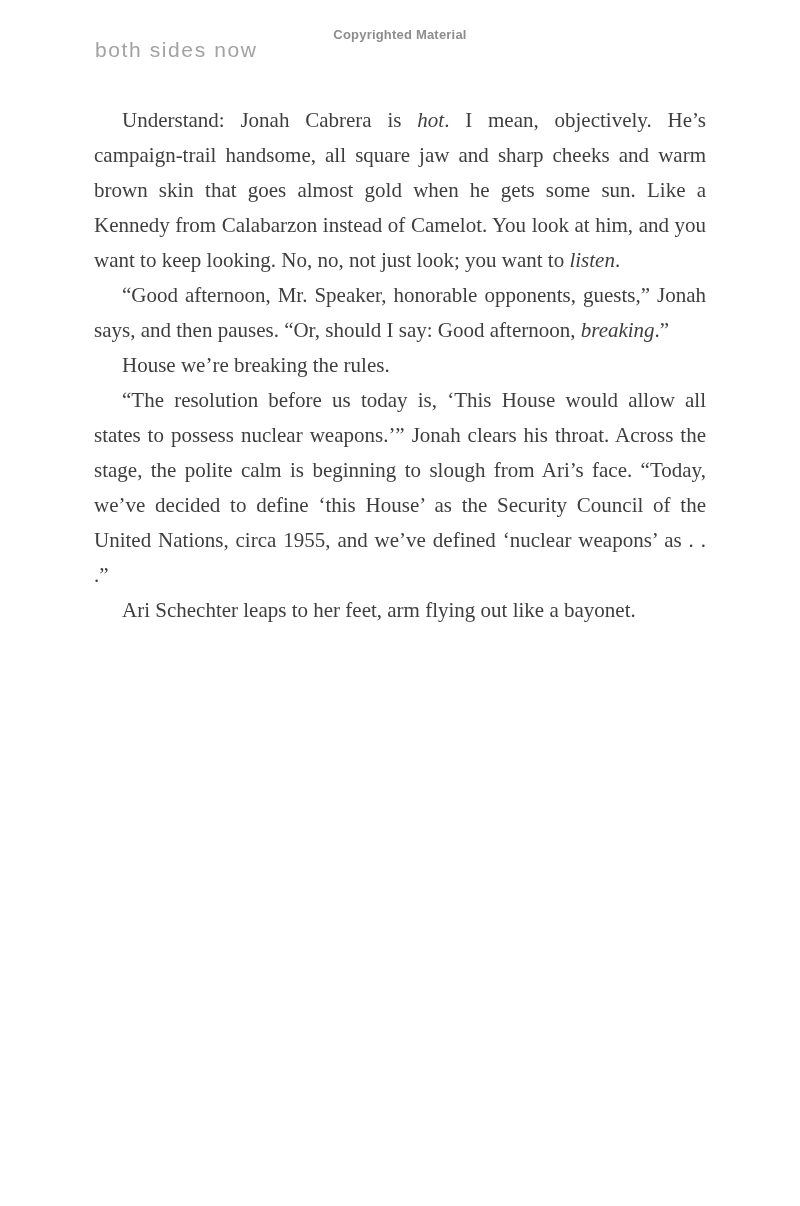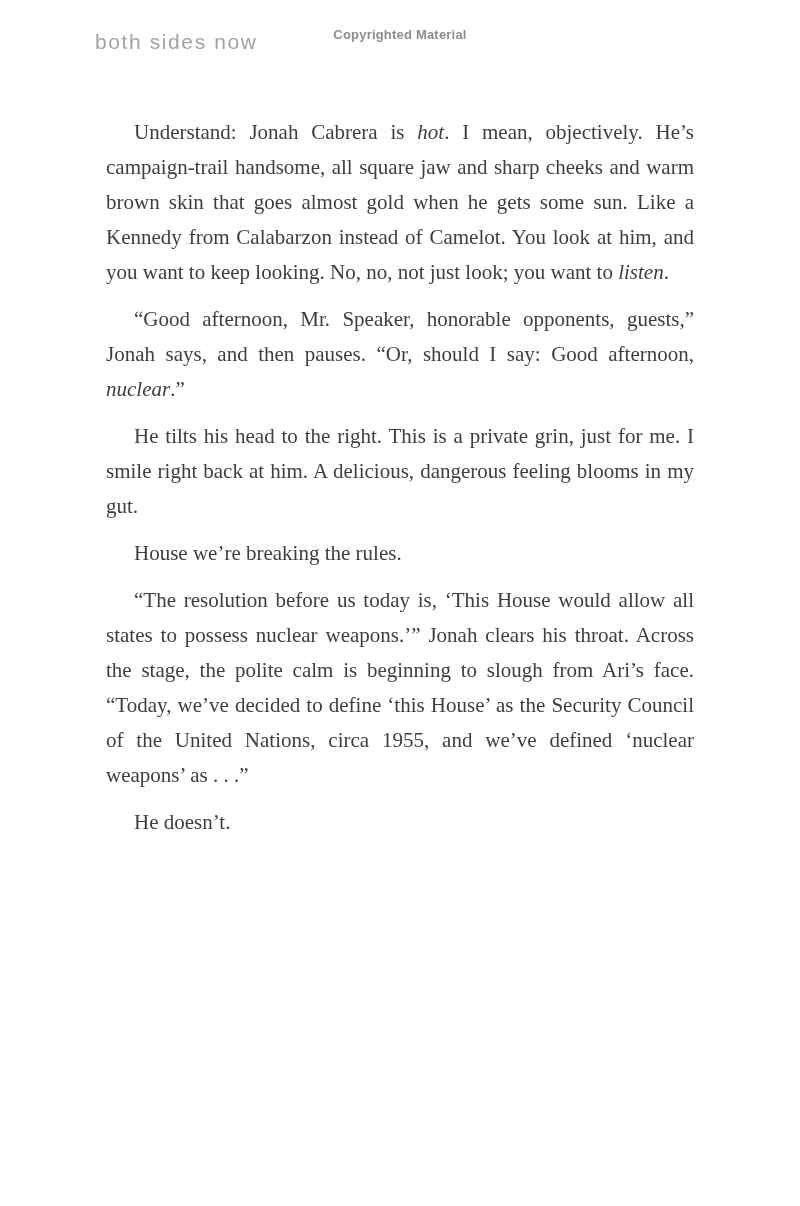"both sides now" .running-header { top: 30px -> 38px }
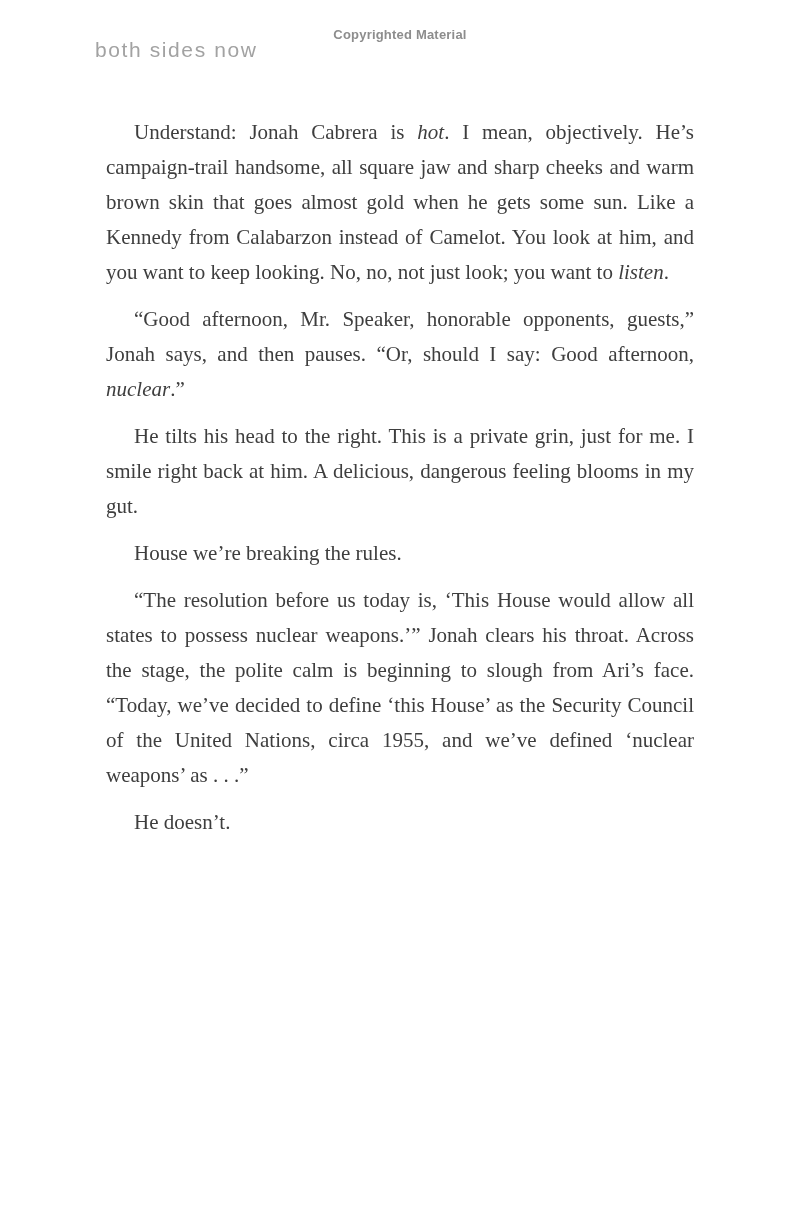"Understand: Jonah Cabrera is hot." .body-text p { margin: 12px -> 0 }
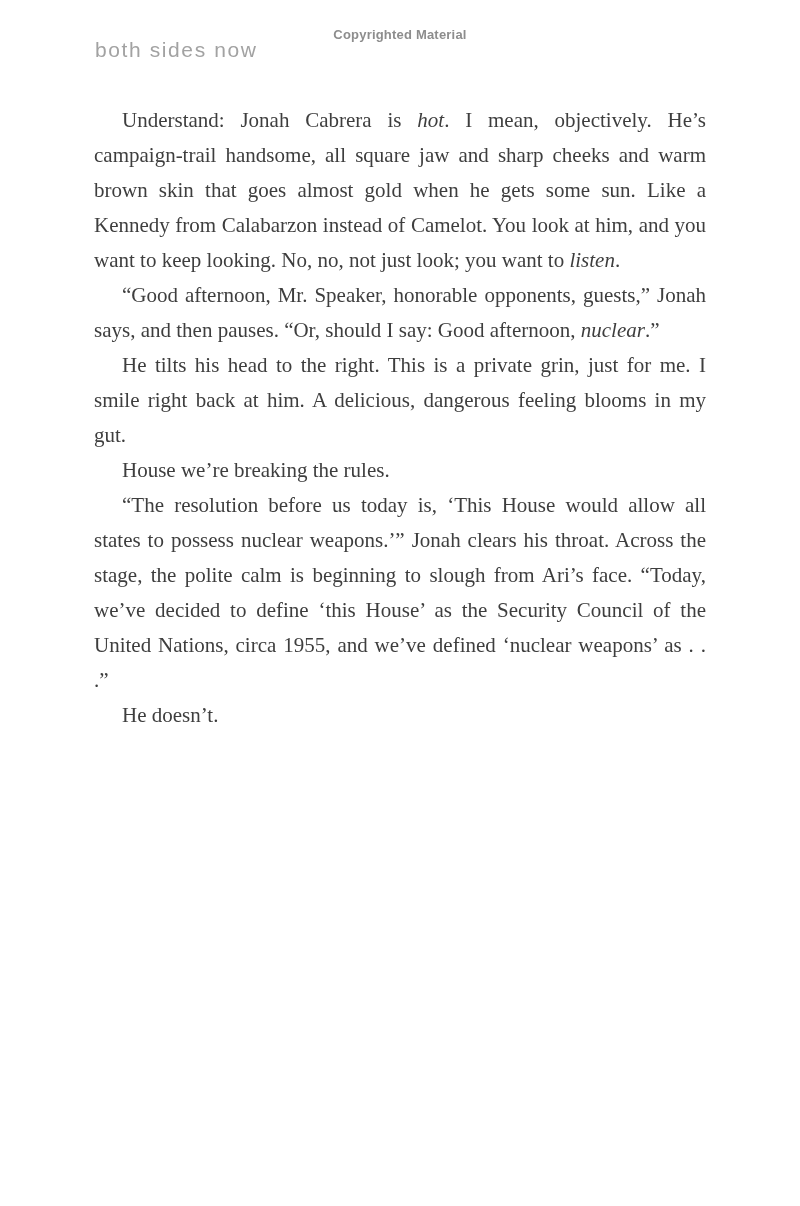"nuclear" em { text: nuclear -> breaking }
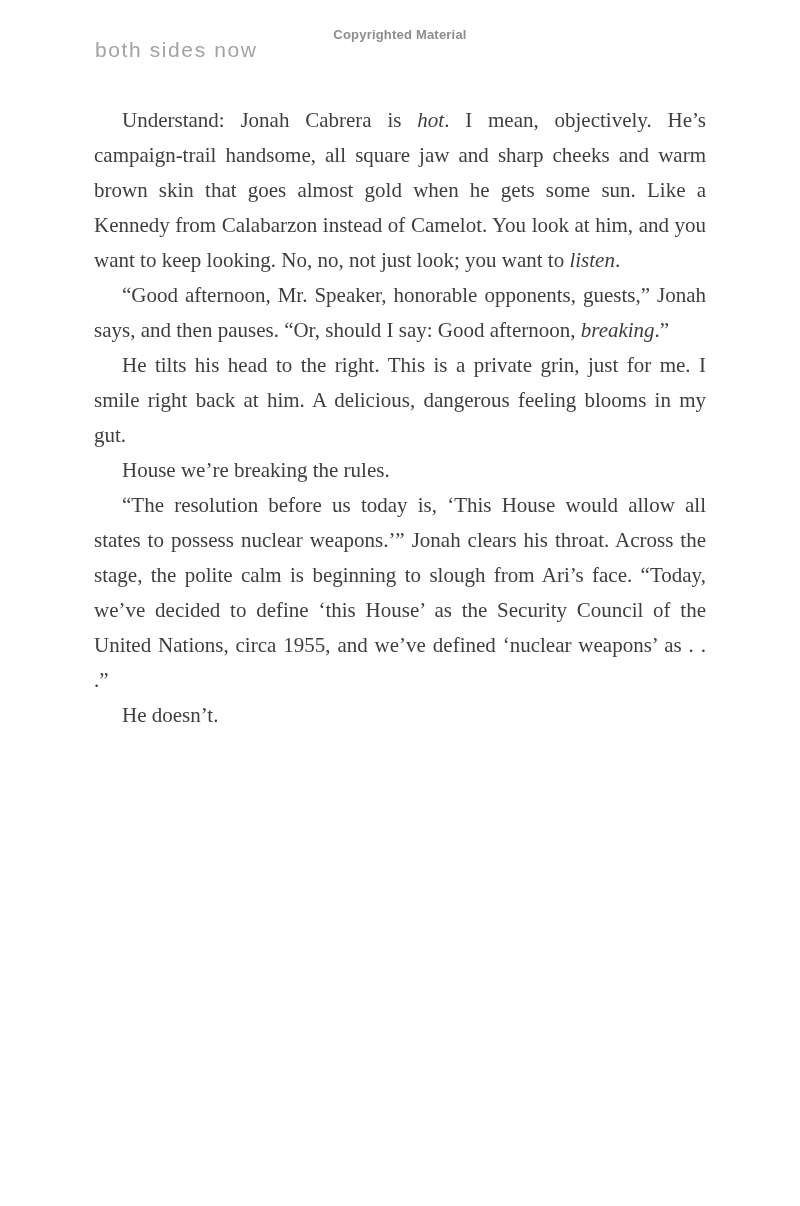"He tilts his head to" p { html: <p>He tilts his head to the right. This is a private grin, just for me. I smile right back at him. A delicious, dangerous feeling blooms in my gut.</p> -> none }
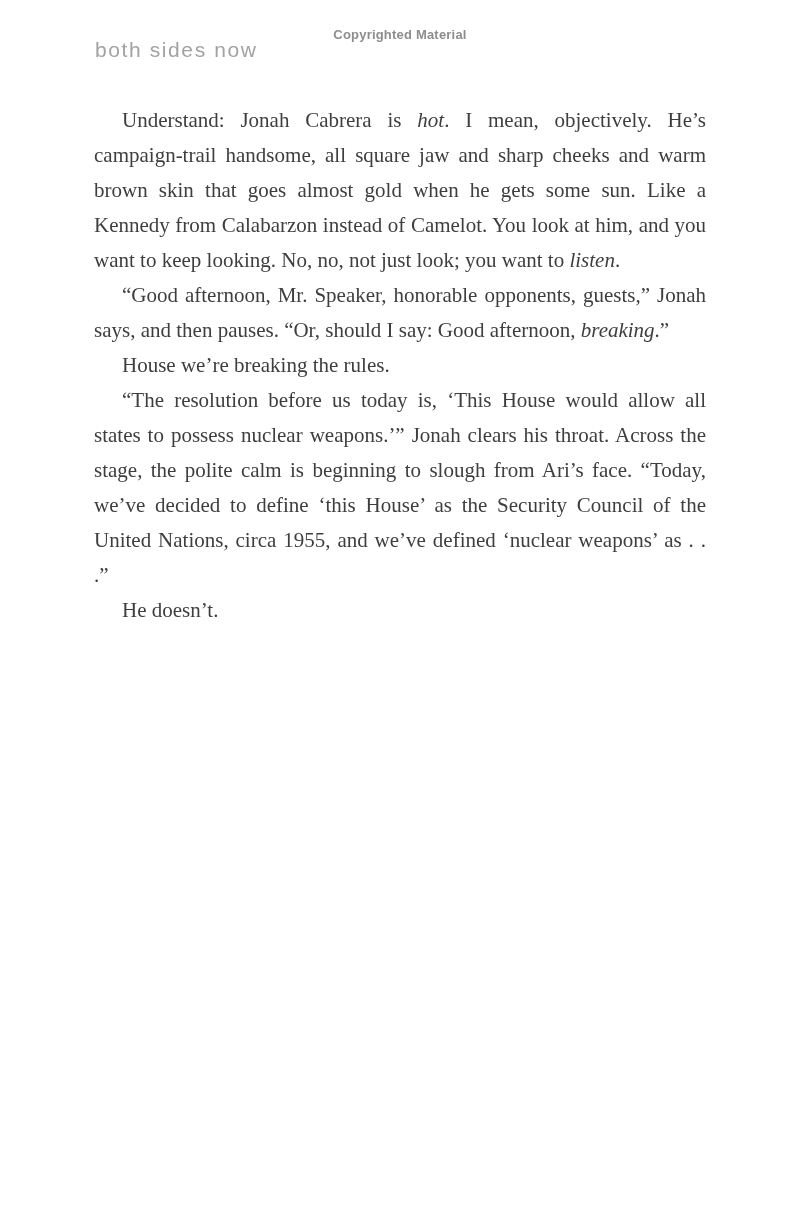"Ari Schechter leaps to her" p { html: none -> <p>Ari Schechter leaps to her feet, arm flying out like a bayonet.</p> }
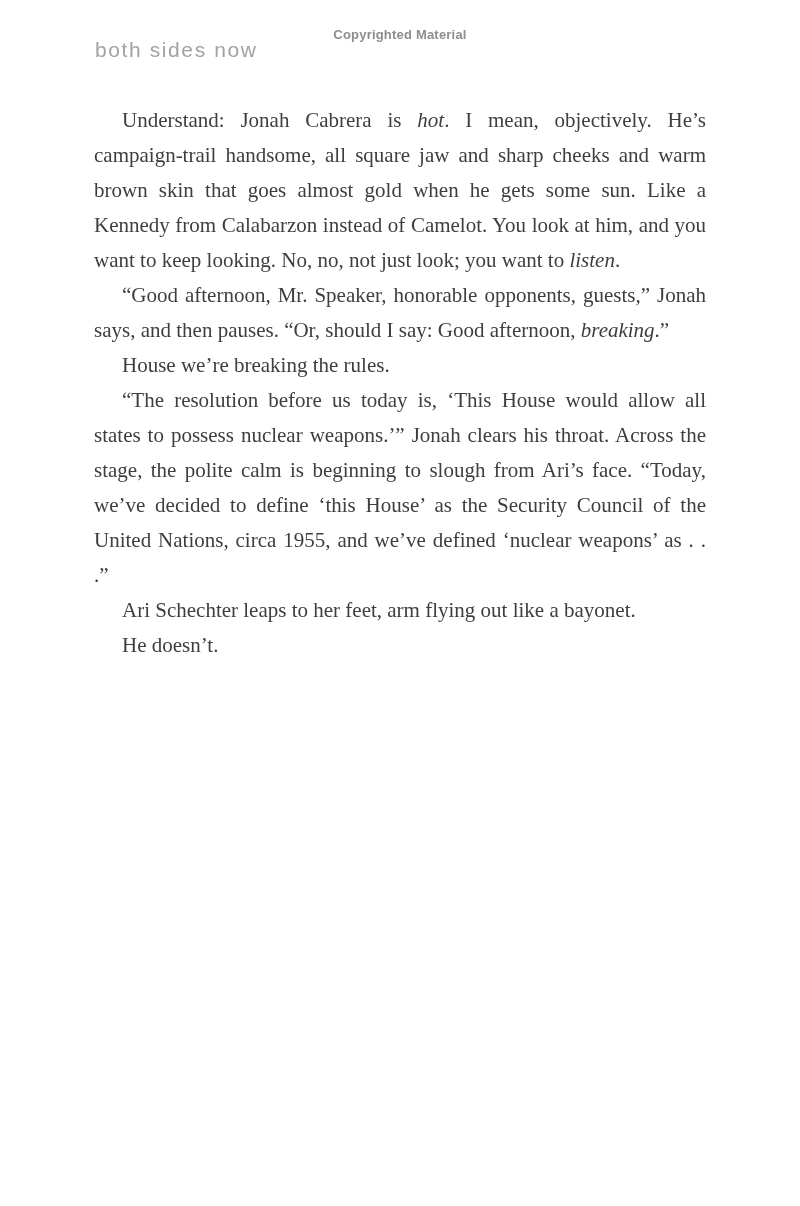"He doesn’t." p { html: <p>He doesn’t.</p> -> none }
